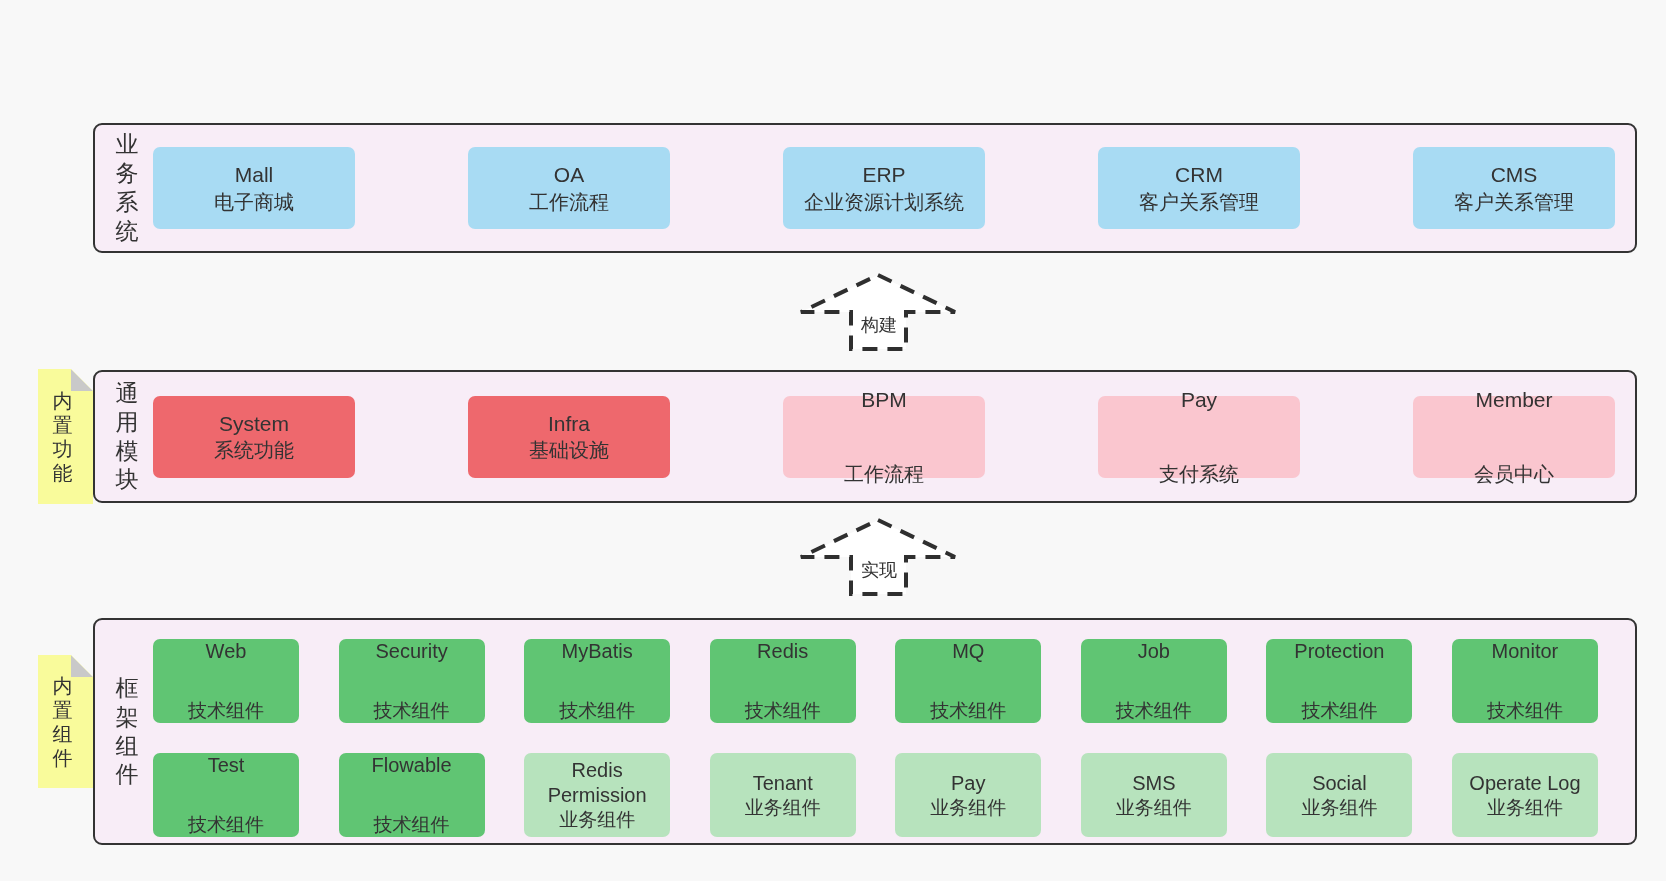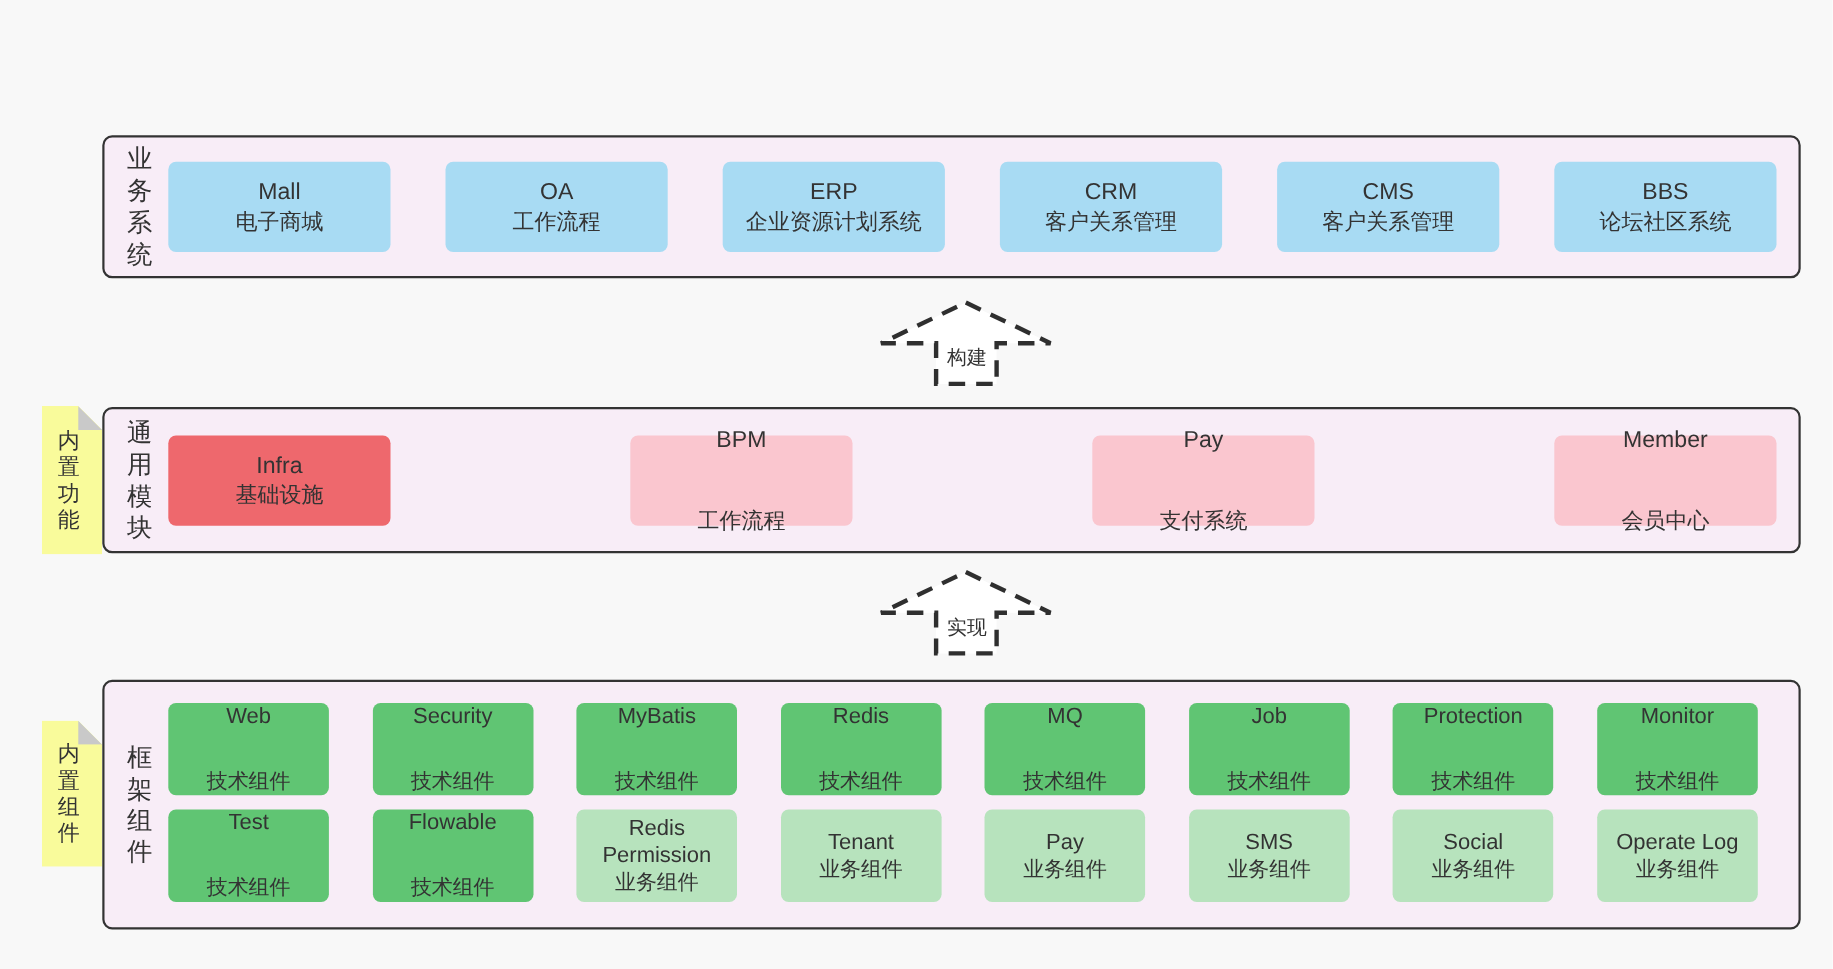"BBS" div.box { html: <div> <div>BBS</div> <div>论坛社区系统</div> </div> -> none }
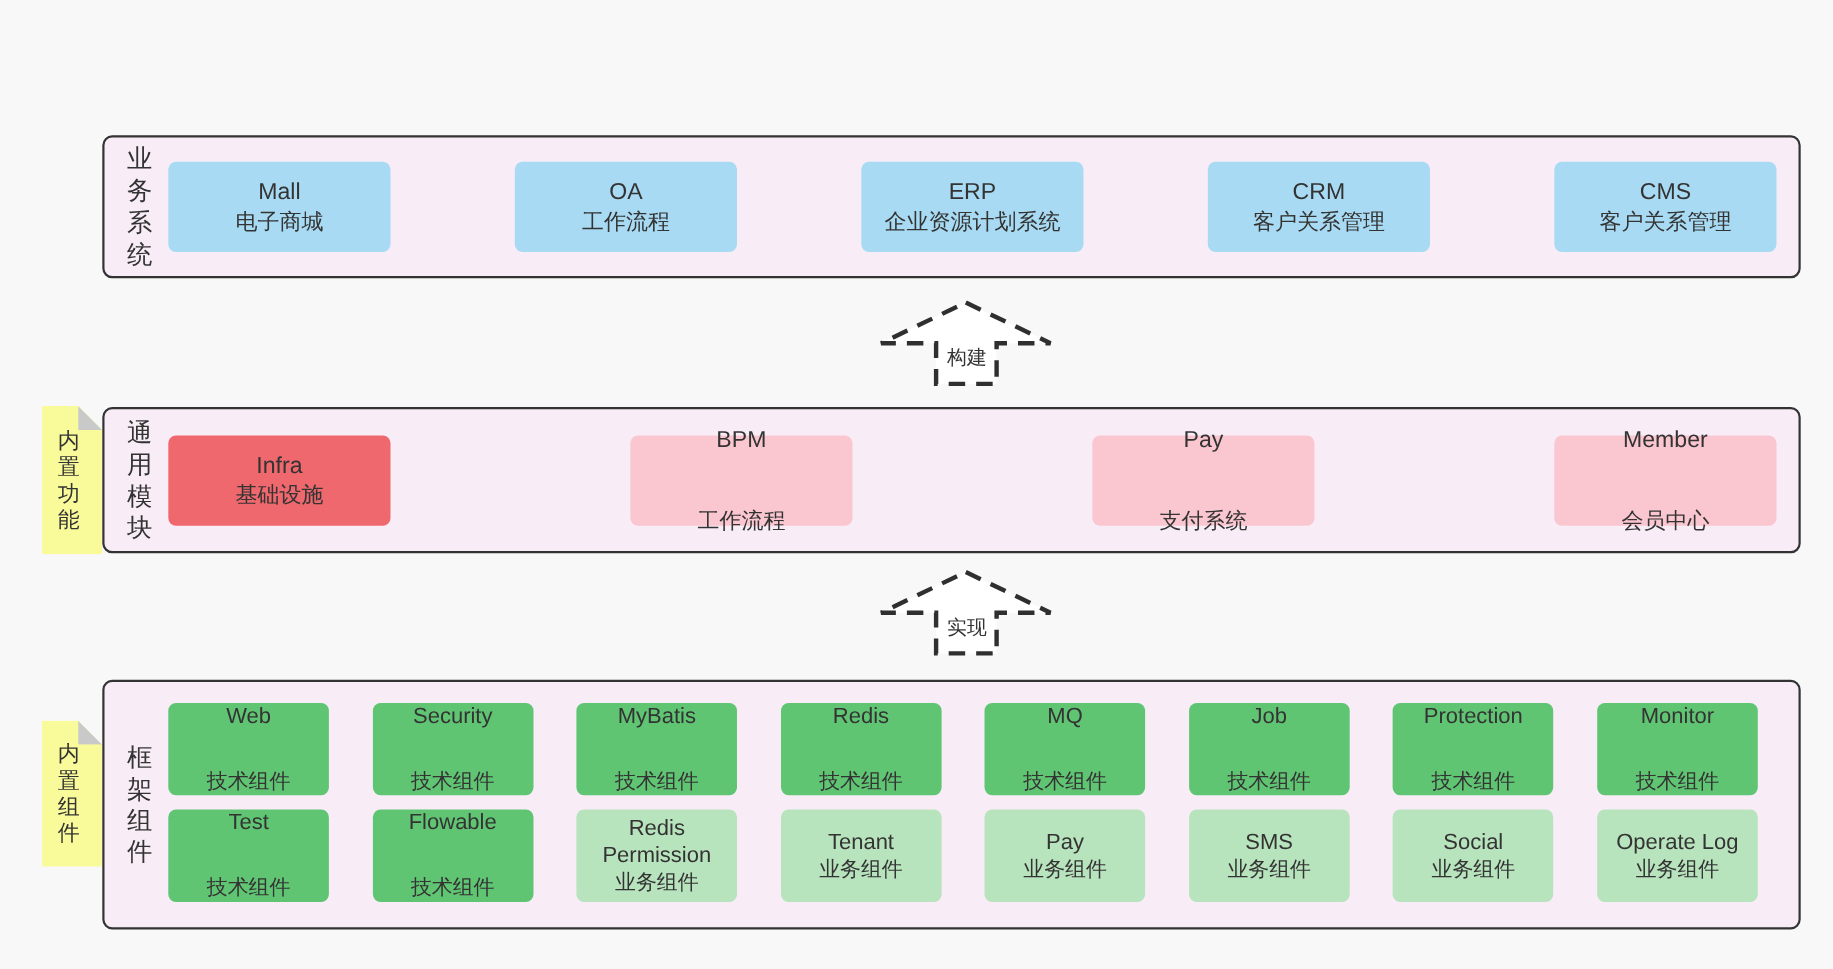"System" div.box { html: none -> <div> <div>System</div> <div>系统功能</div> </div> }
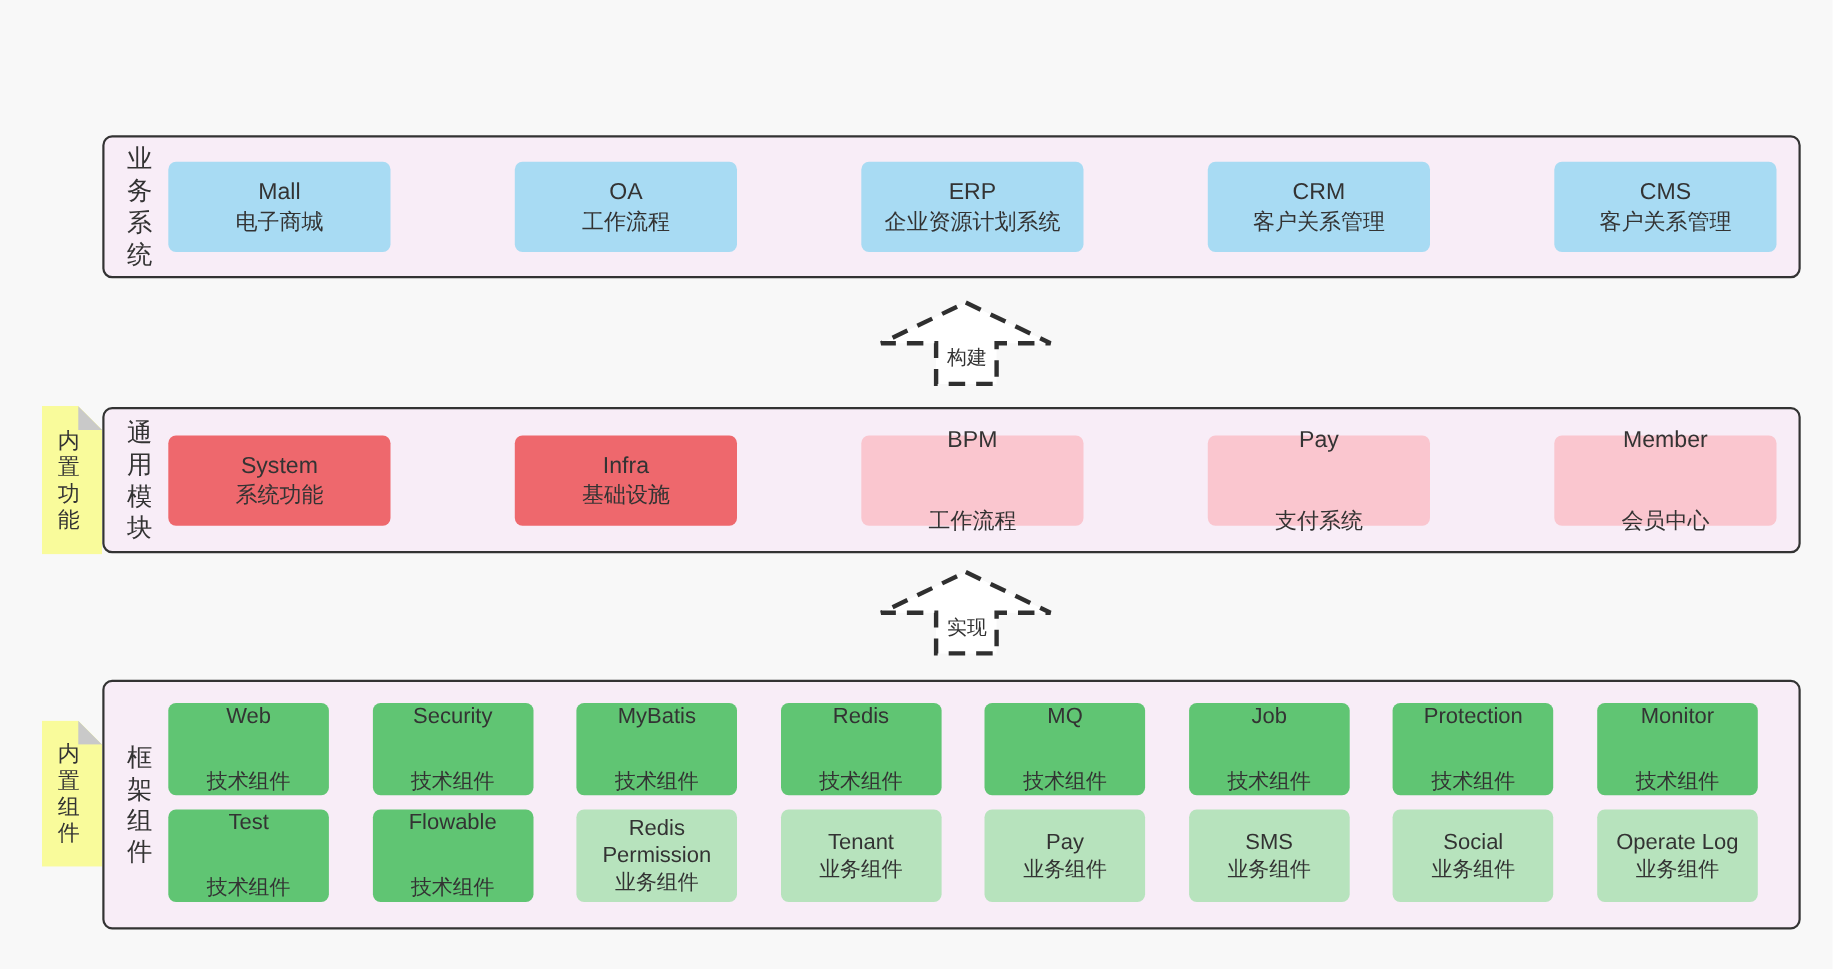"Test" #components-row2 { top: 116px -> 133px }
